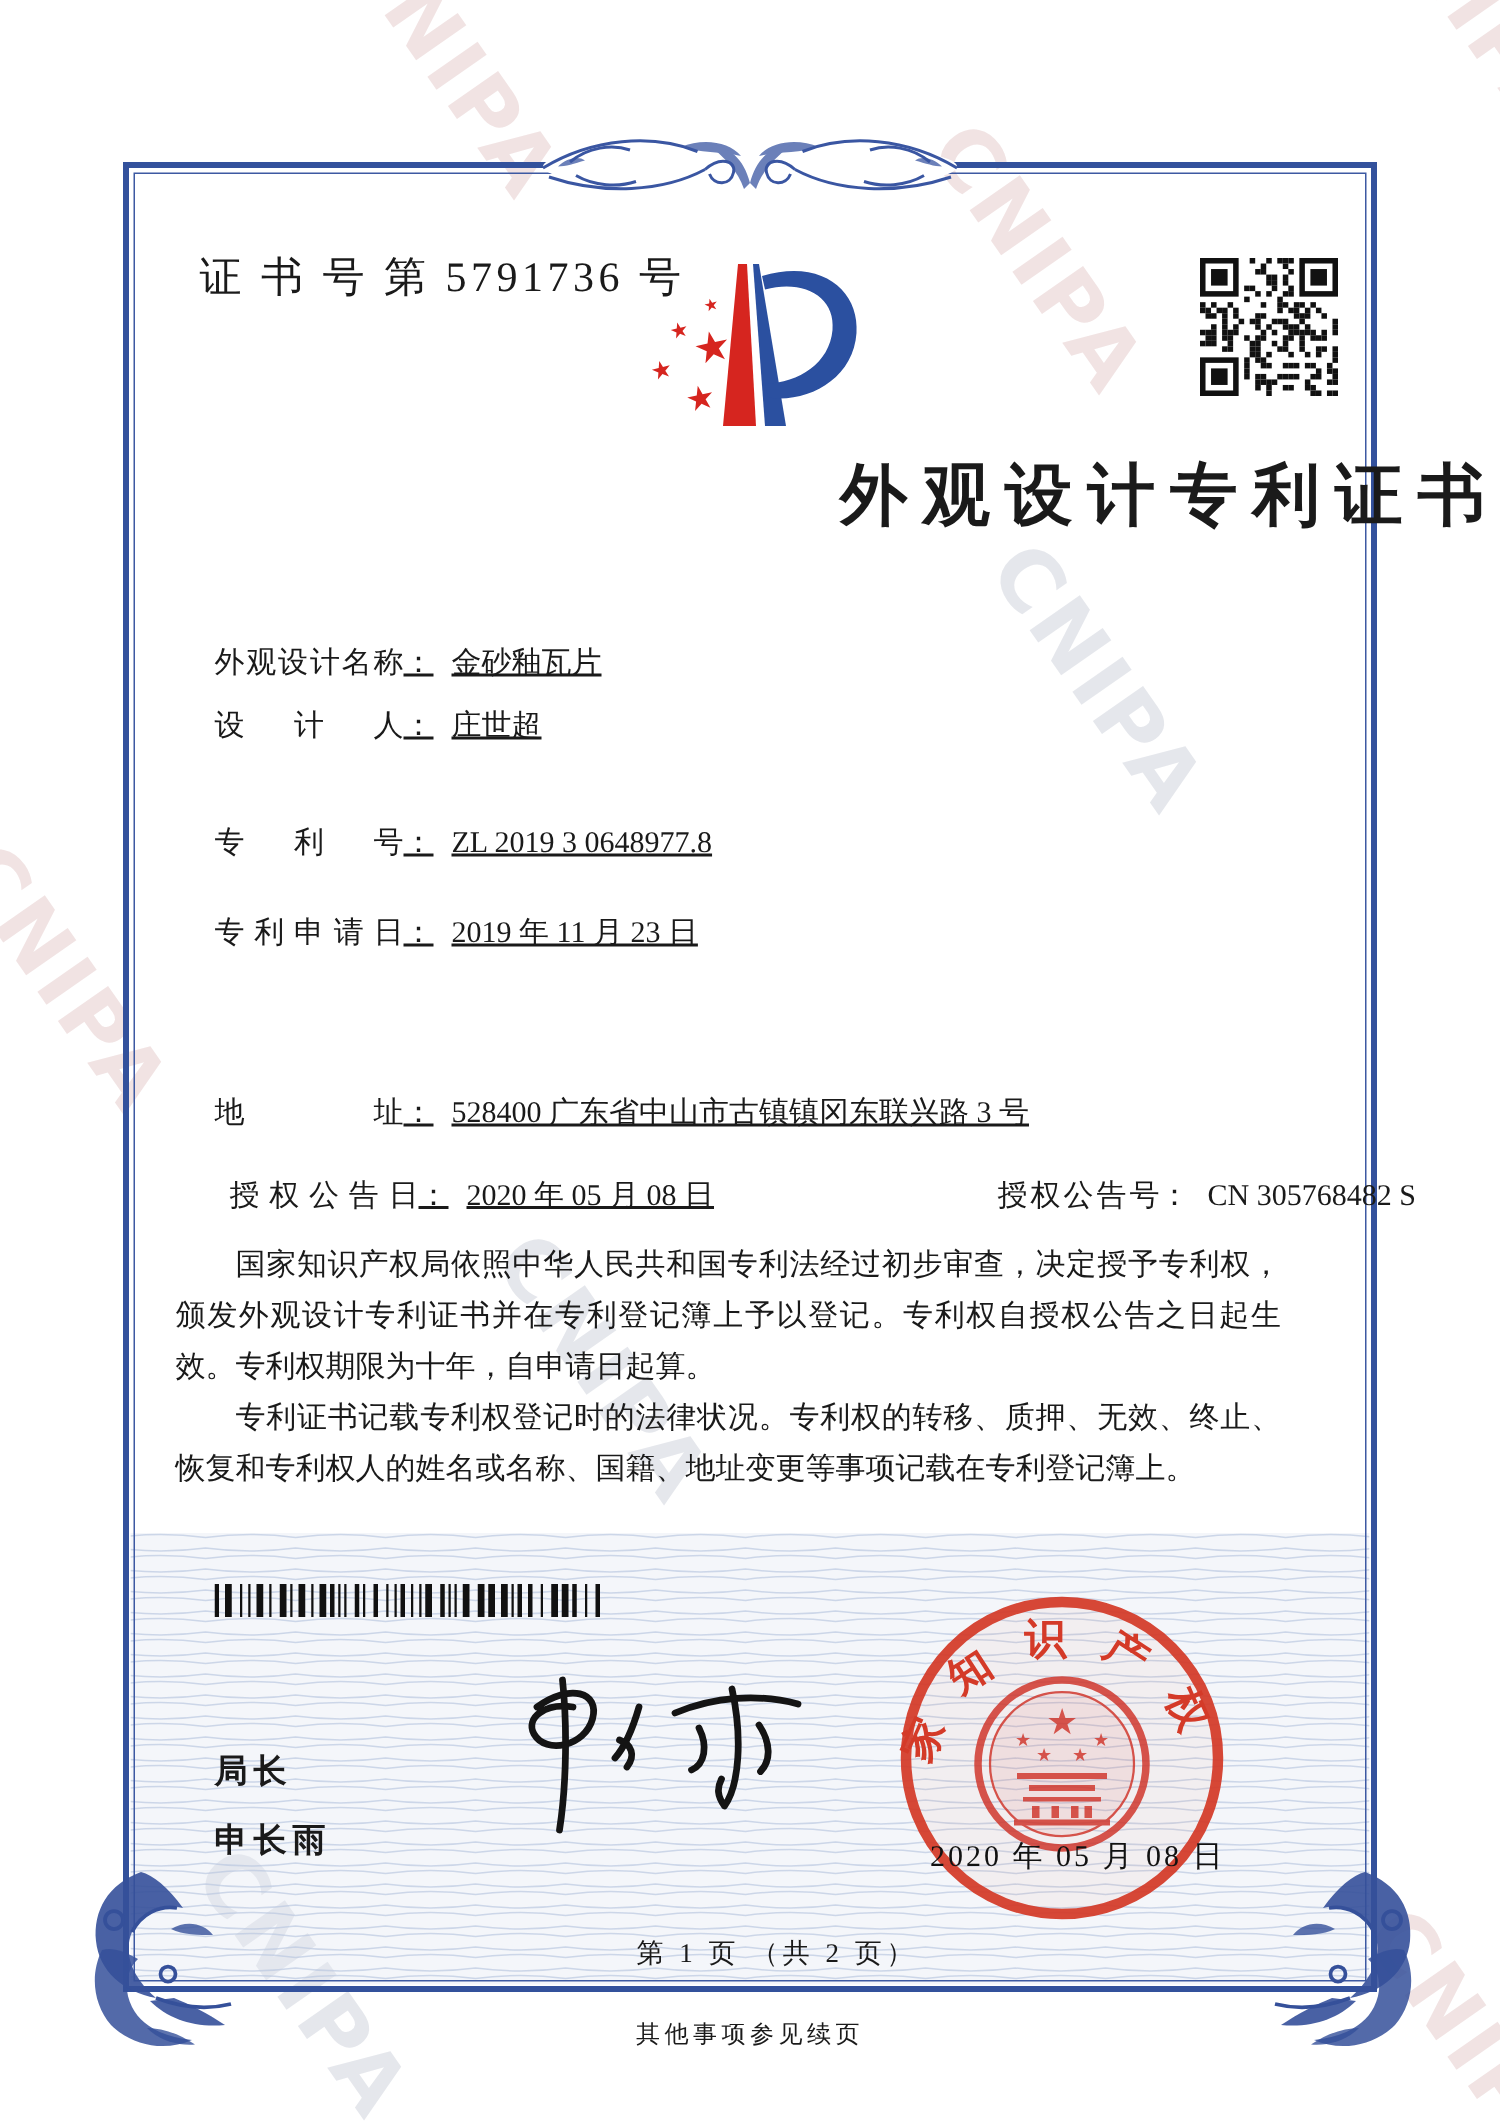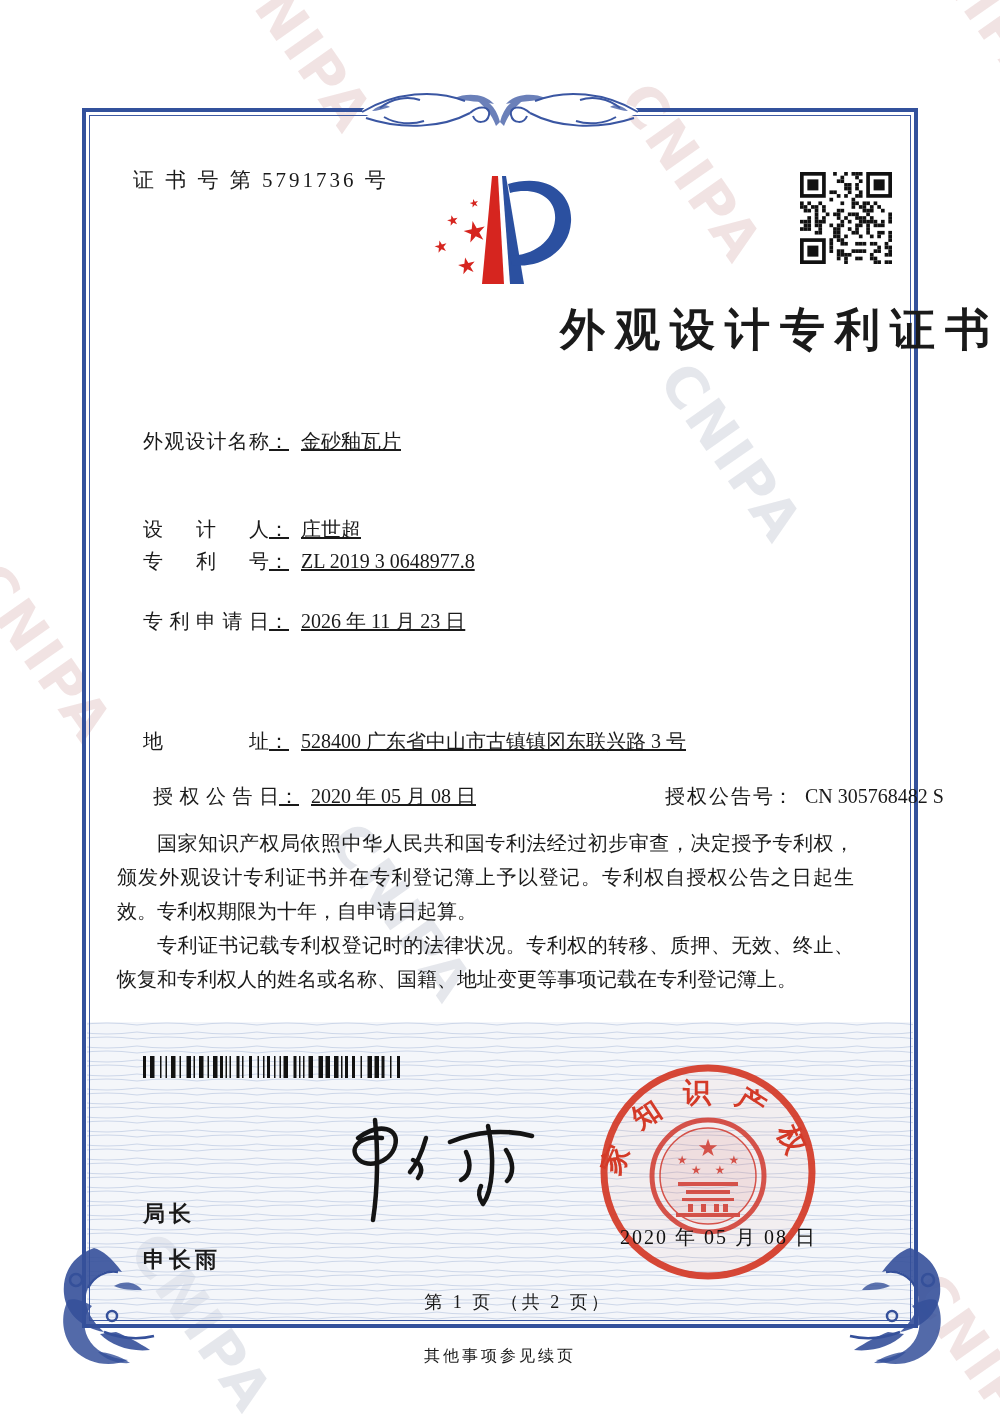"证 书 号 第 5791736" .cert-no { font-size: 21px -> 28px }
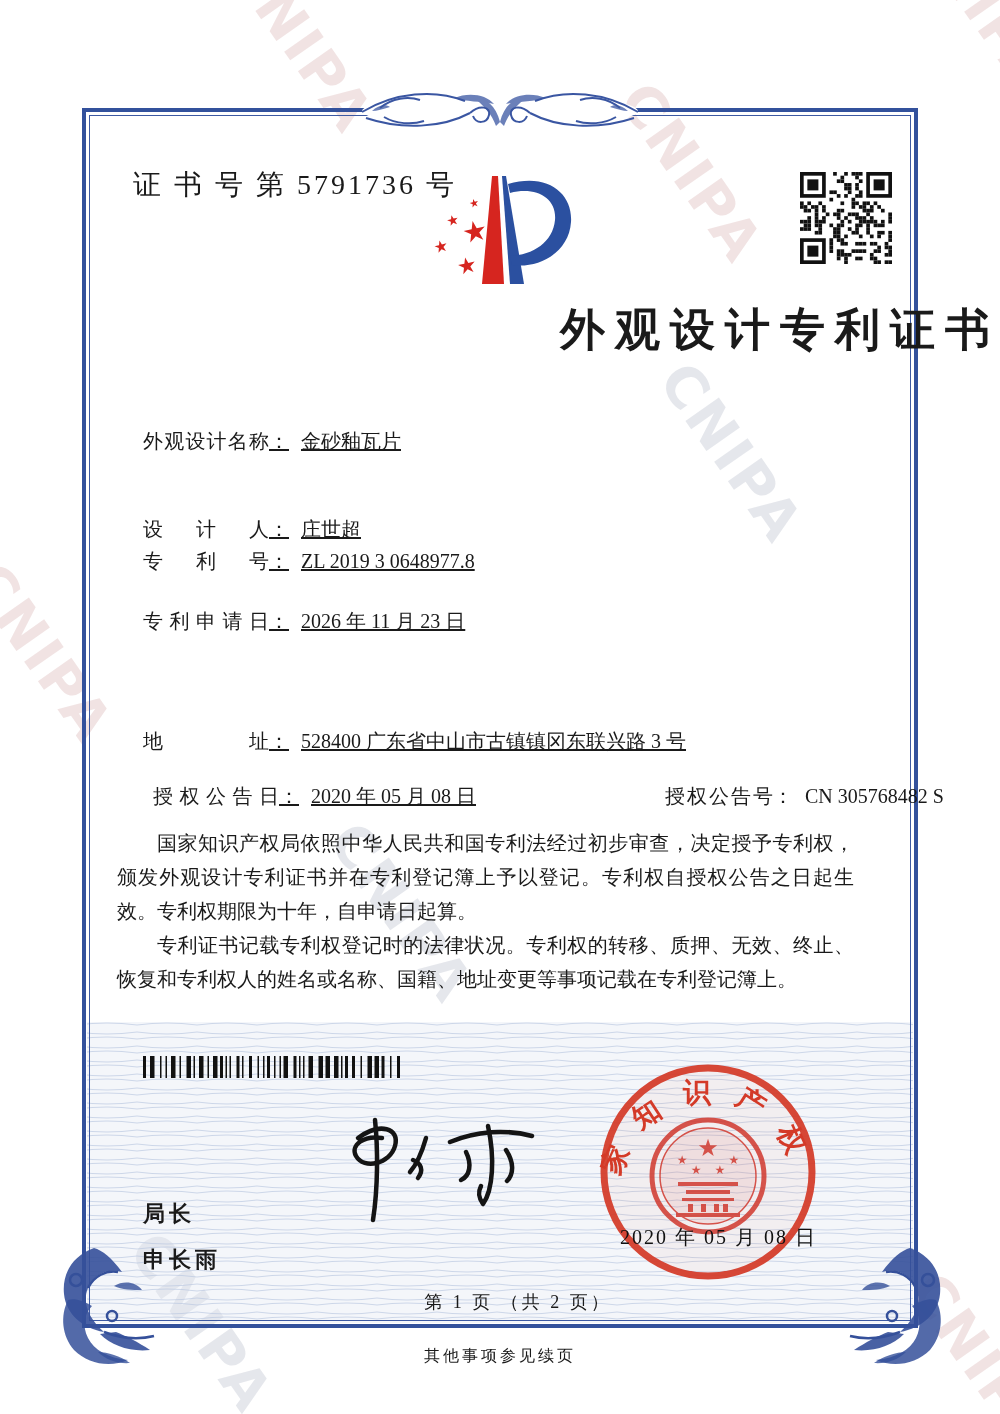"设计人： 庄世超" div.frow { top: 516px -> 470px }
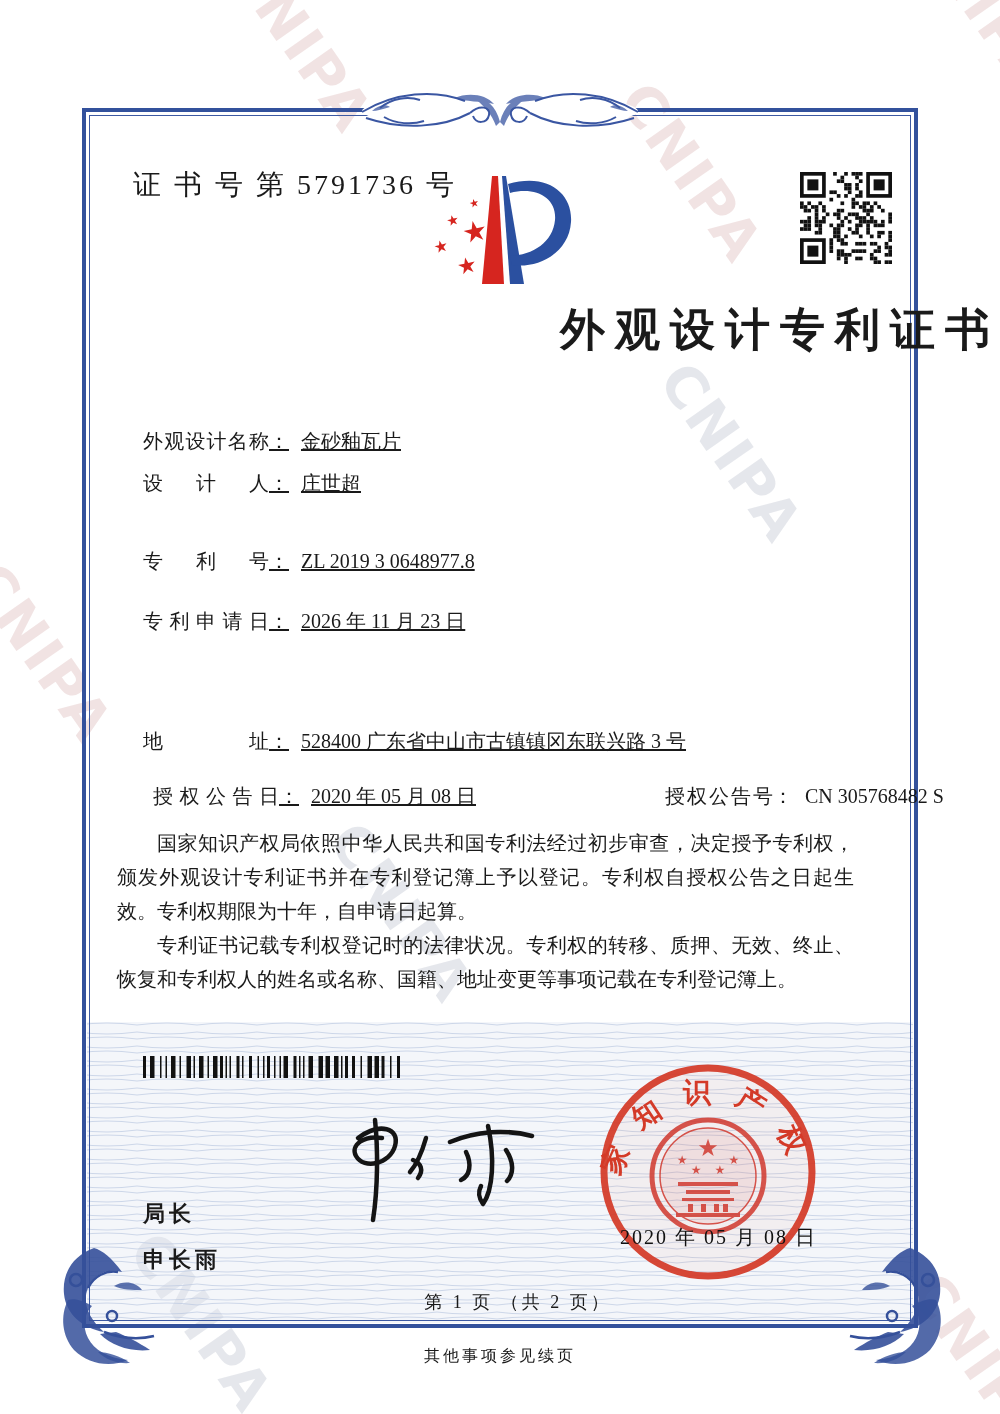"2026 年 11 月 23" span.fvalue { text: 2026 -> 2019 }
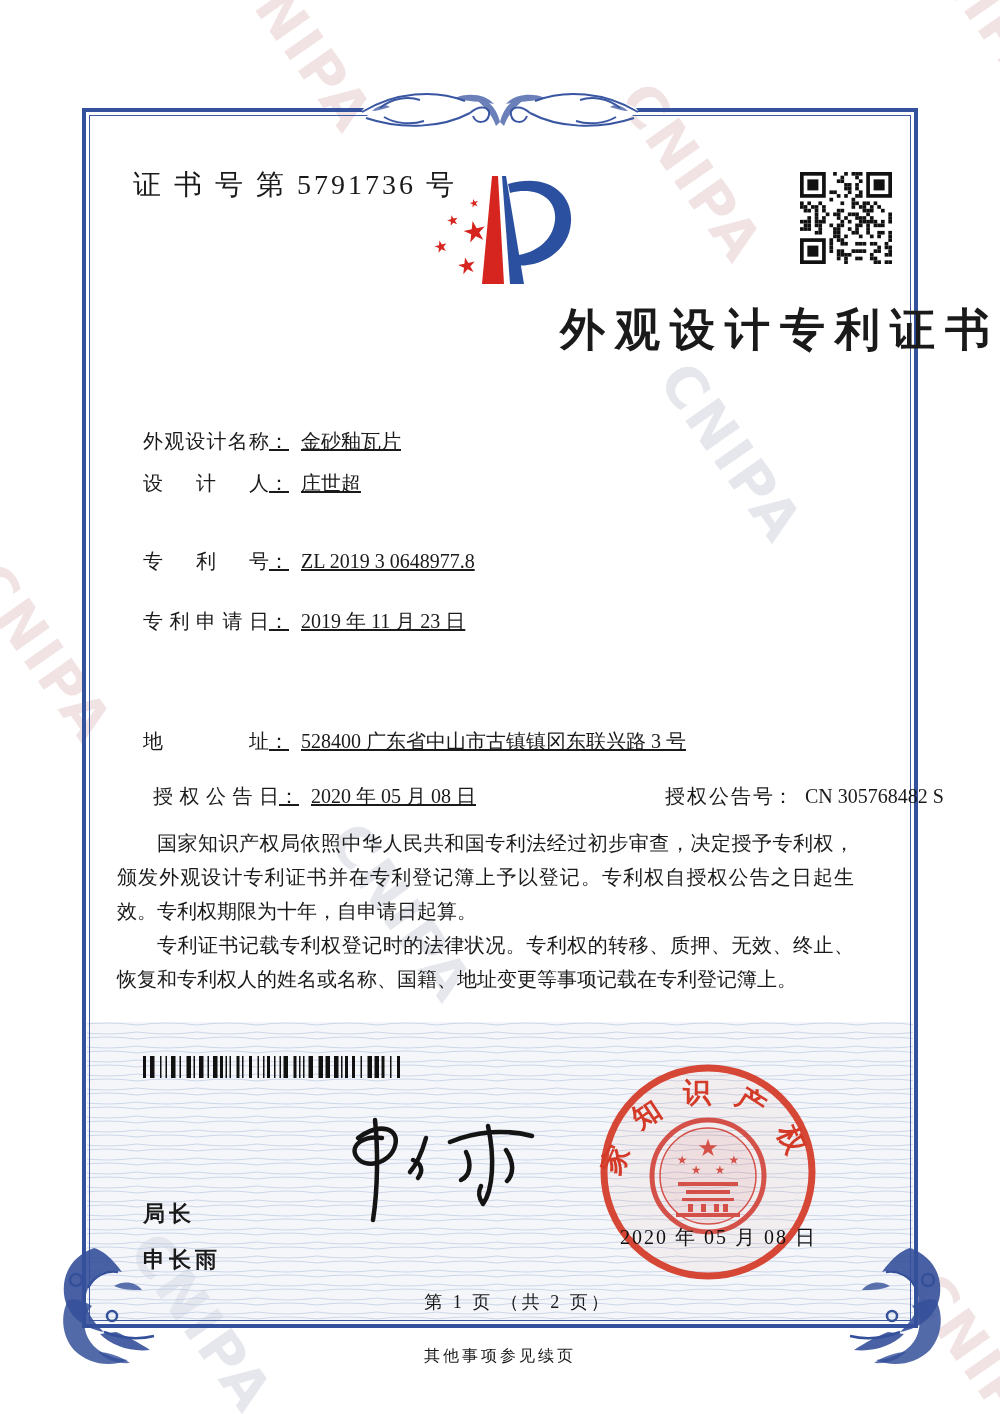"局长" .signer { top: 1199px -> 1166px }
